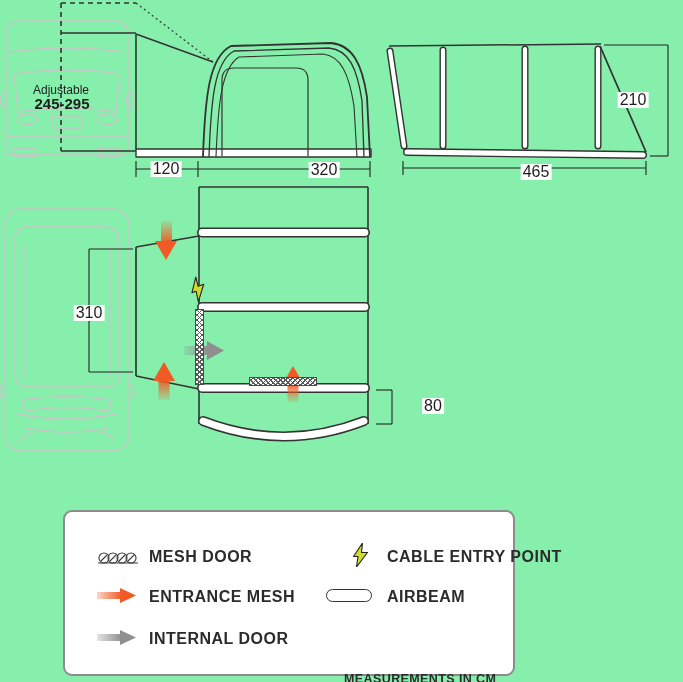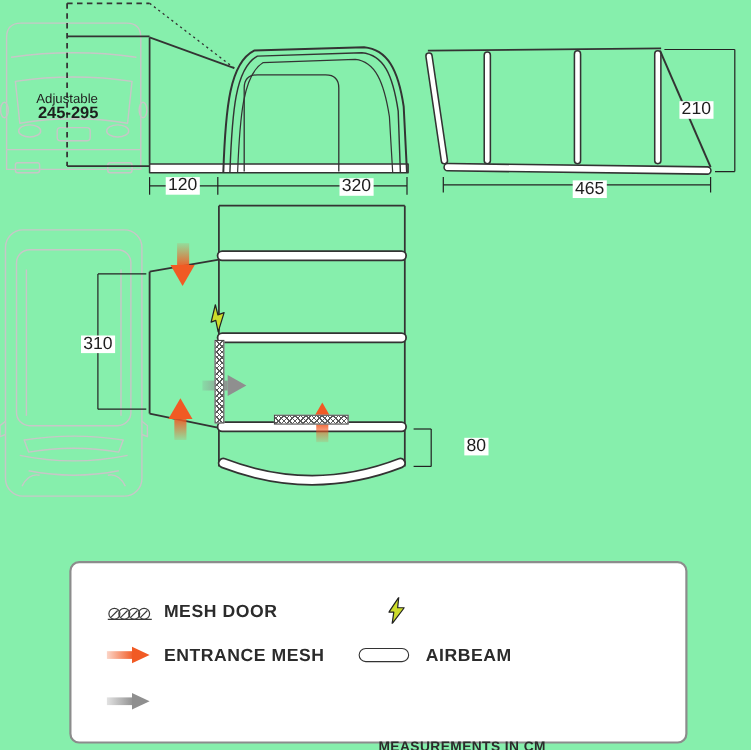"MESH DOOR" #legend { width: 562px -> 452px }
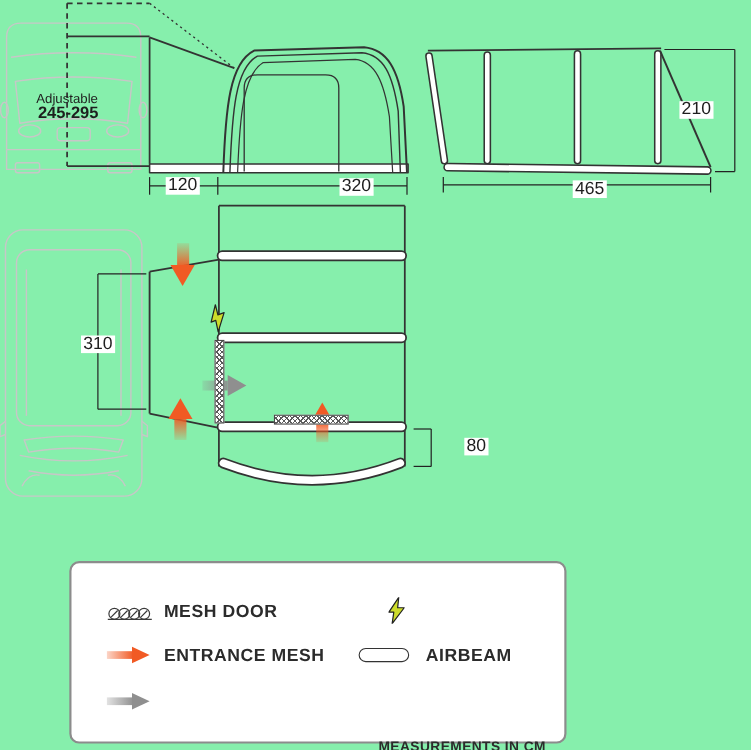"CABLE ENTRY POINT" div.leg-label { html: none -> <div>CABLE ENTRY POINT</div> }
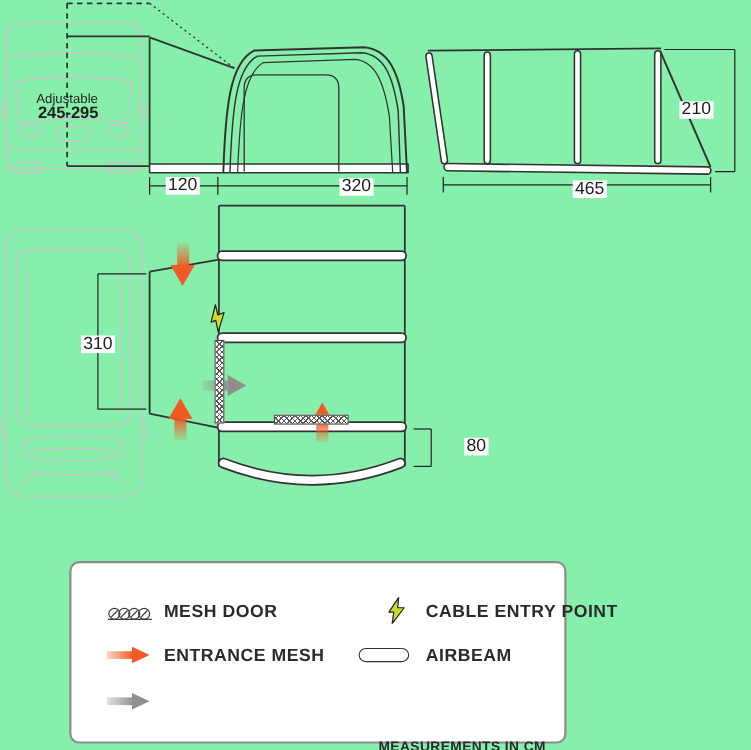"INTERNAL DOOR" div.leg-label { html: none -> <div>INTERNAL DOOR</div> }
